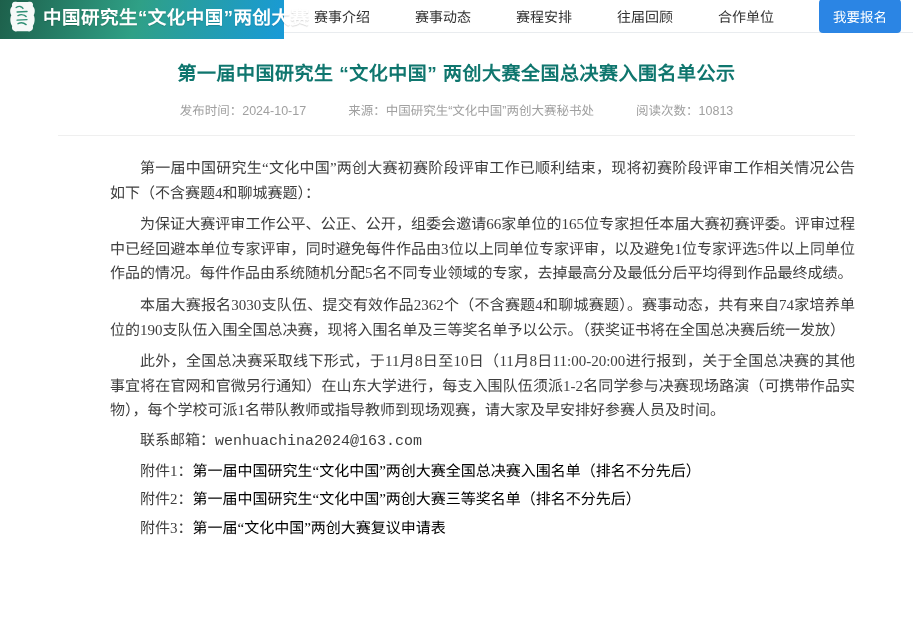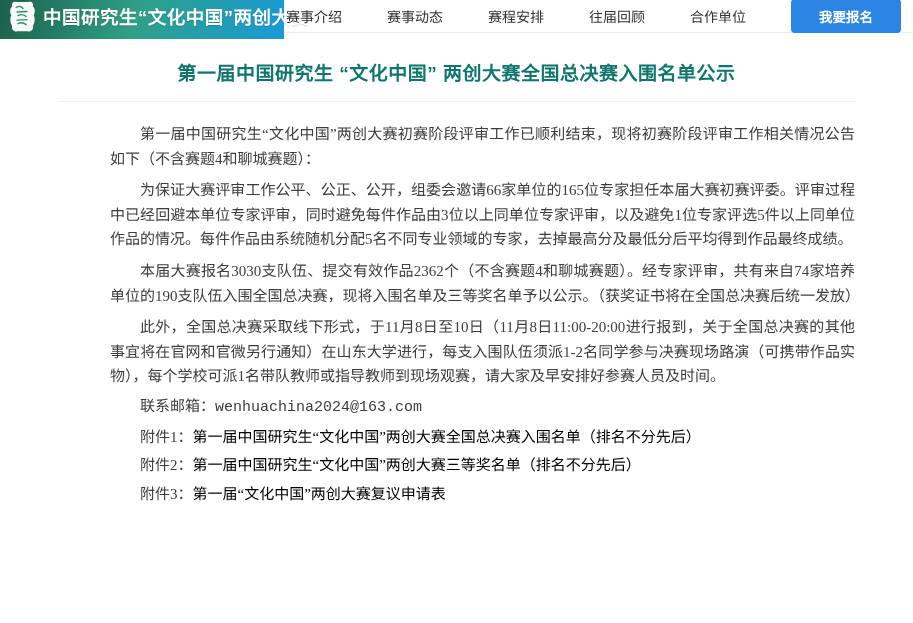"我要报名" .signup-btn { font-weight: bold -> none; padding: 7px 28px -> 7px 14px }
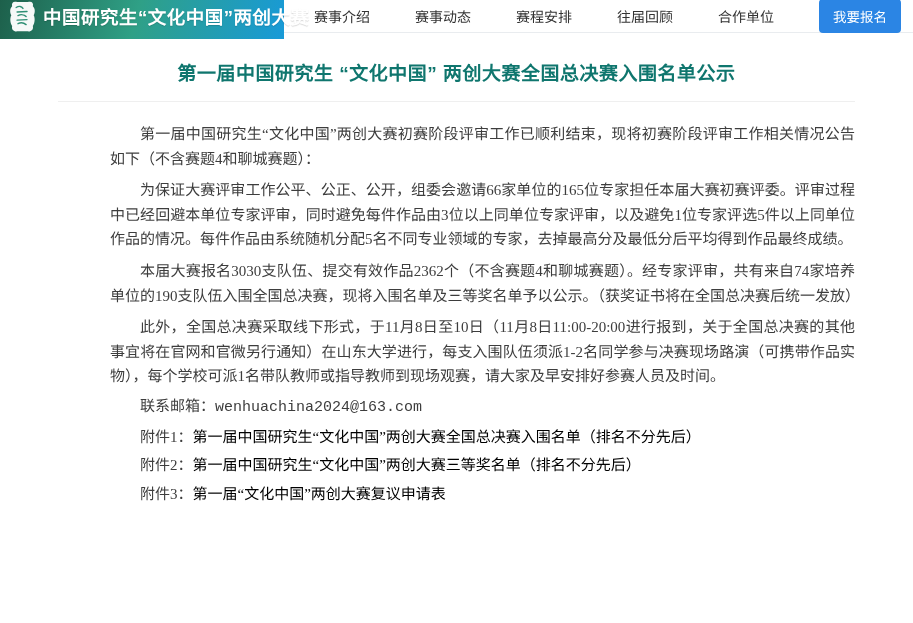"发布时间：2024-10-17" div.meta-row { html: none -> <div> <span><span>发布时间：</span><span>2024-10-17</span></span> <span><span>来源：</span><span>中国研究生“文化中国”两创大赛秘书处</span></span> <span><span>阅读次数：</span><span>10813</span></span> </div> }
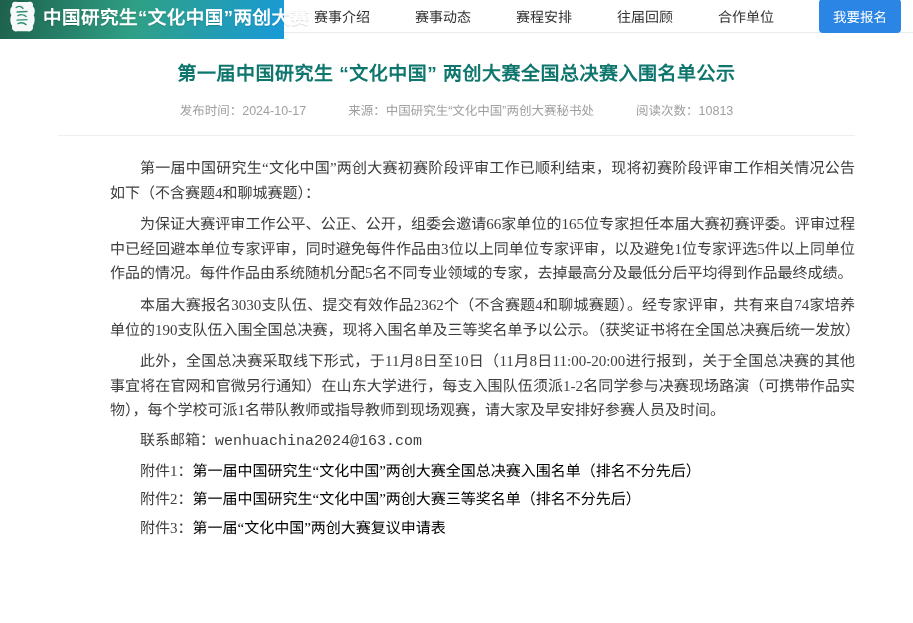"本届大赛报名3030支队伍、提交有效作品2362个（不含赛题4和聊城赛题）。经专" p.para { text: 经专家评审 -> 赛事动态 }
